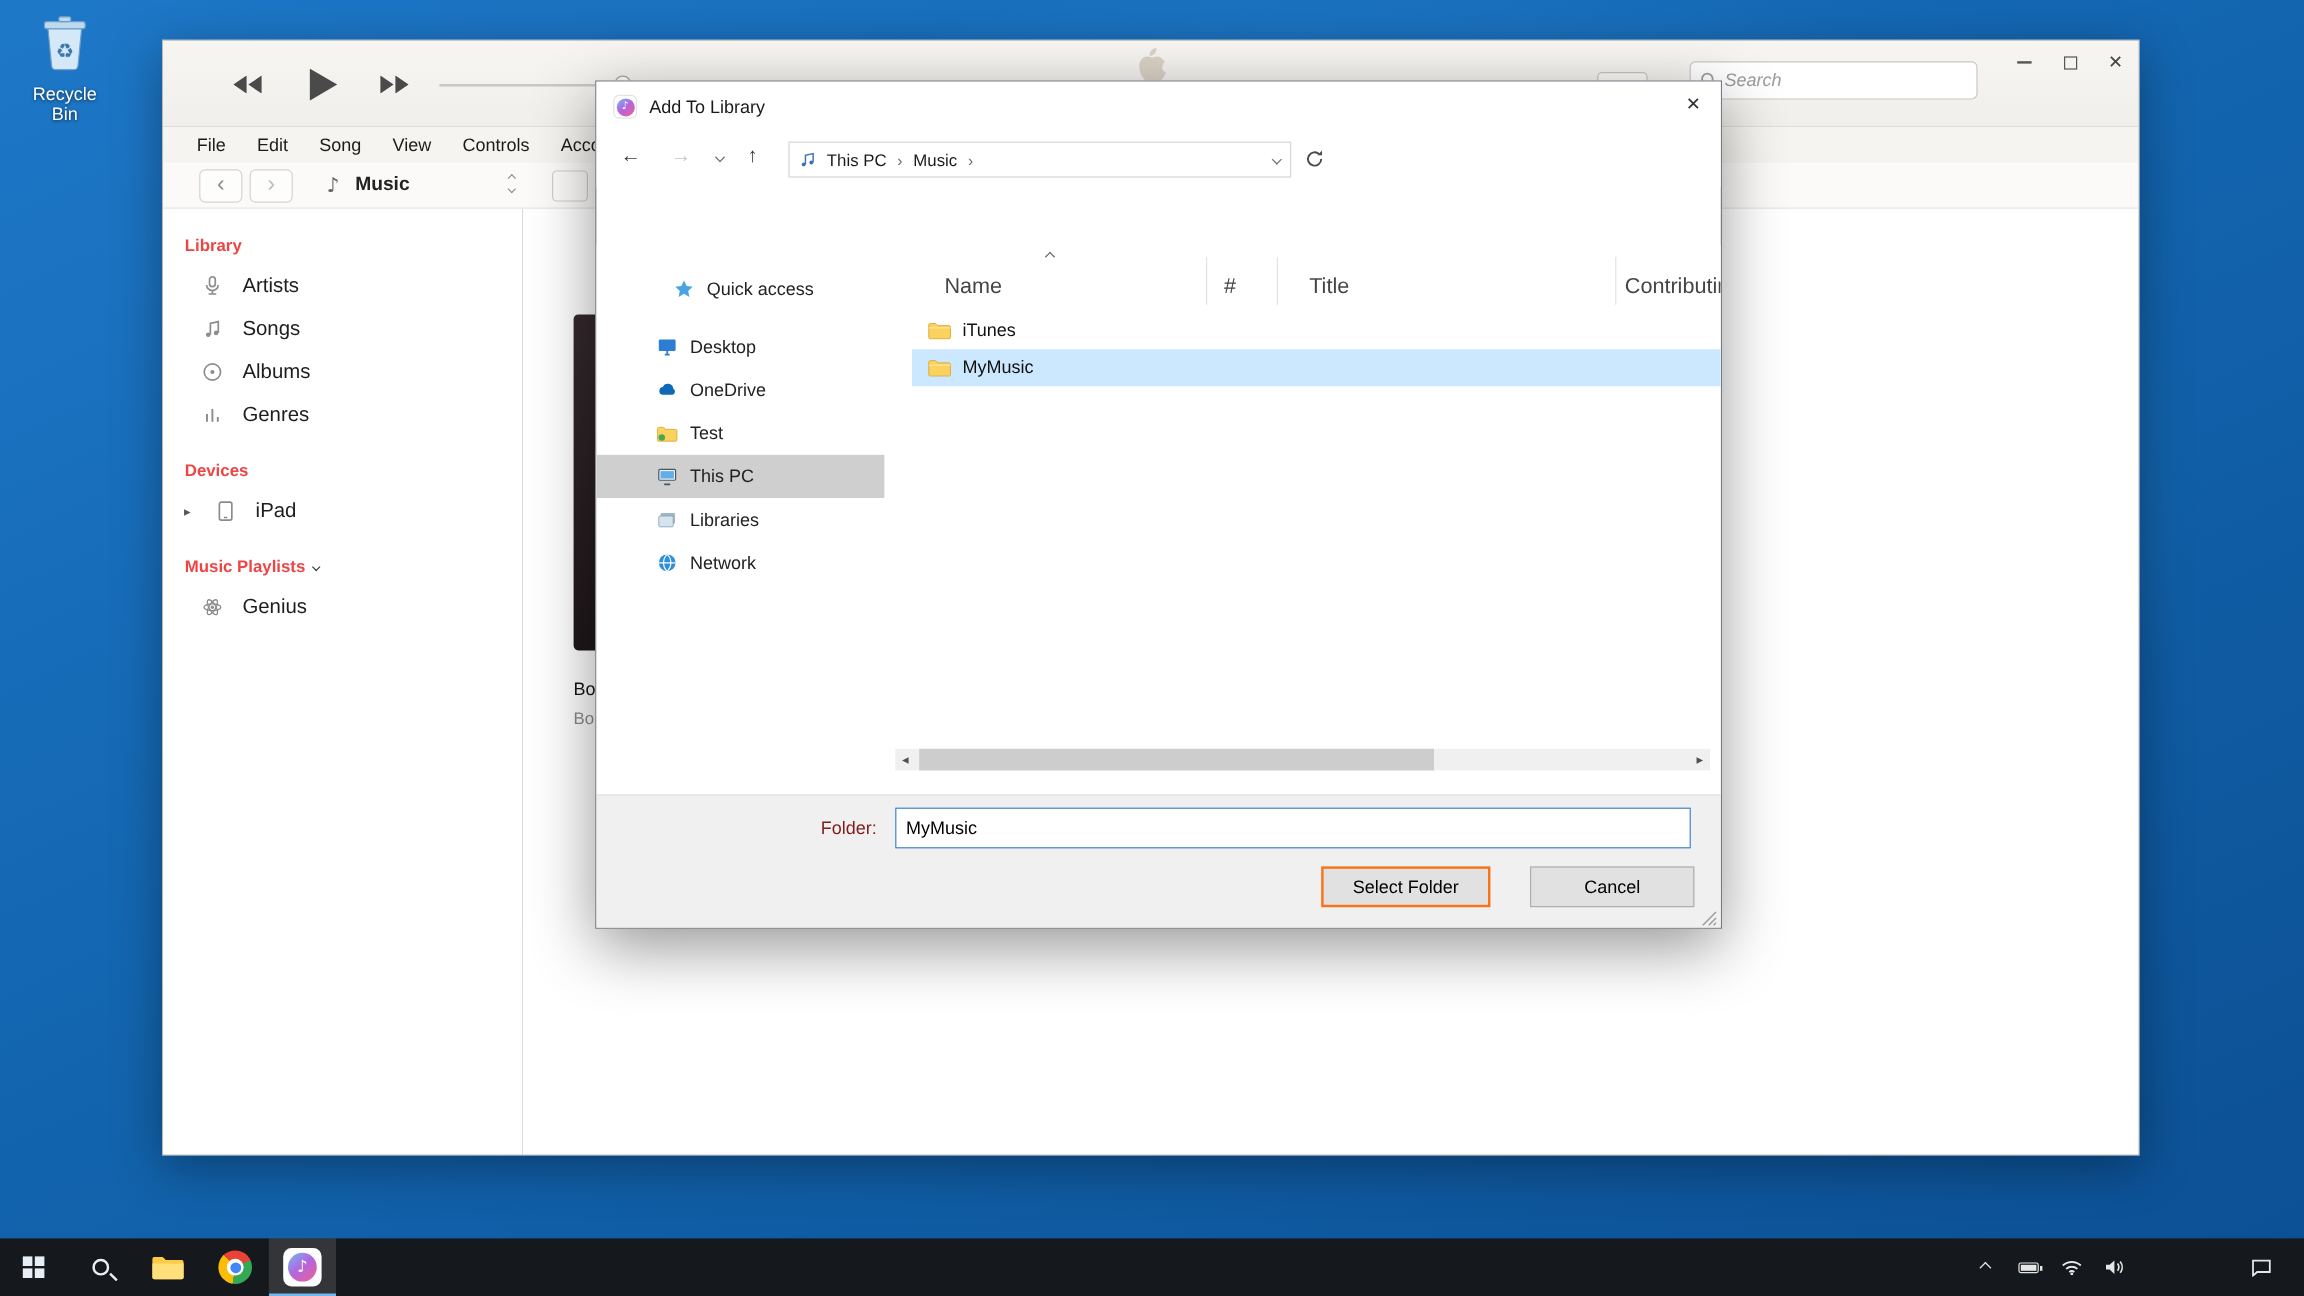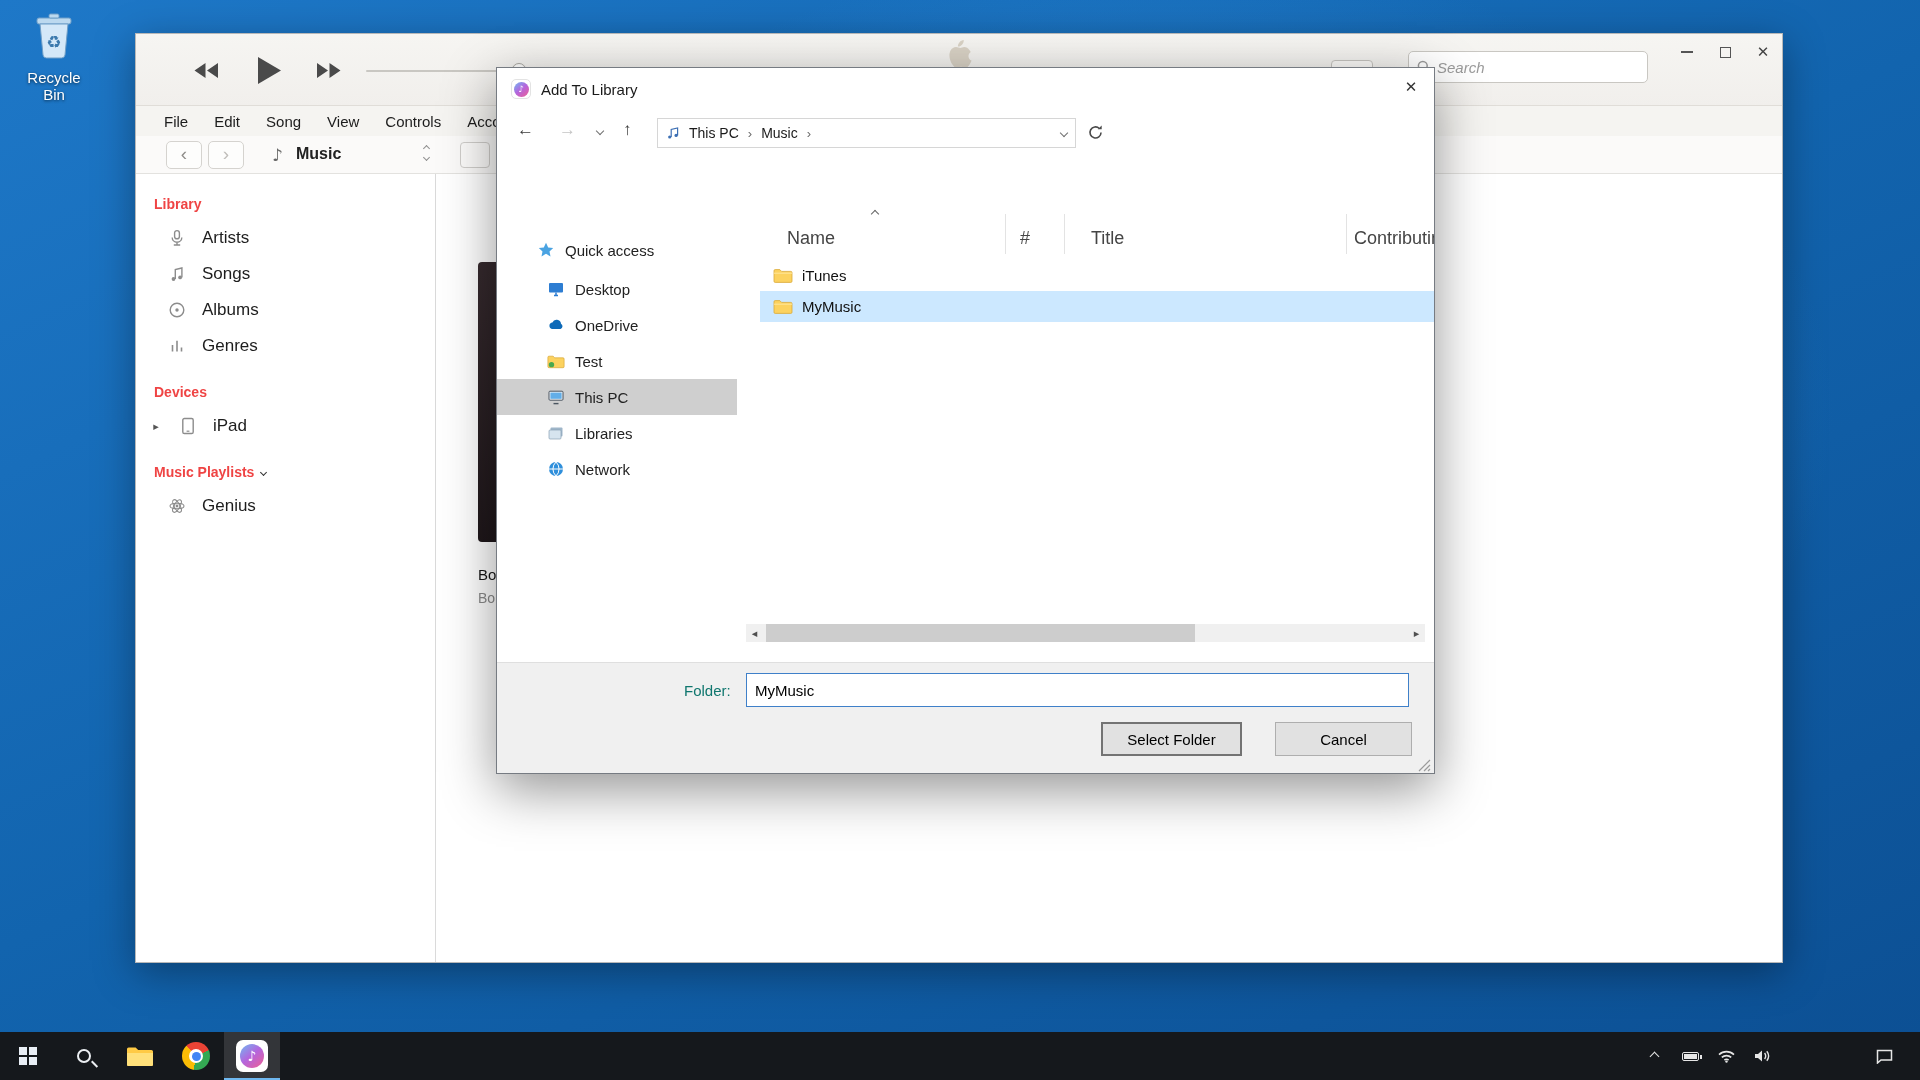"Quick access" .tr-i.root { align-items: flex-end -> none; padding-left: 40px -> 64px }
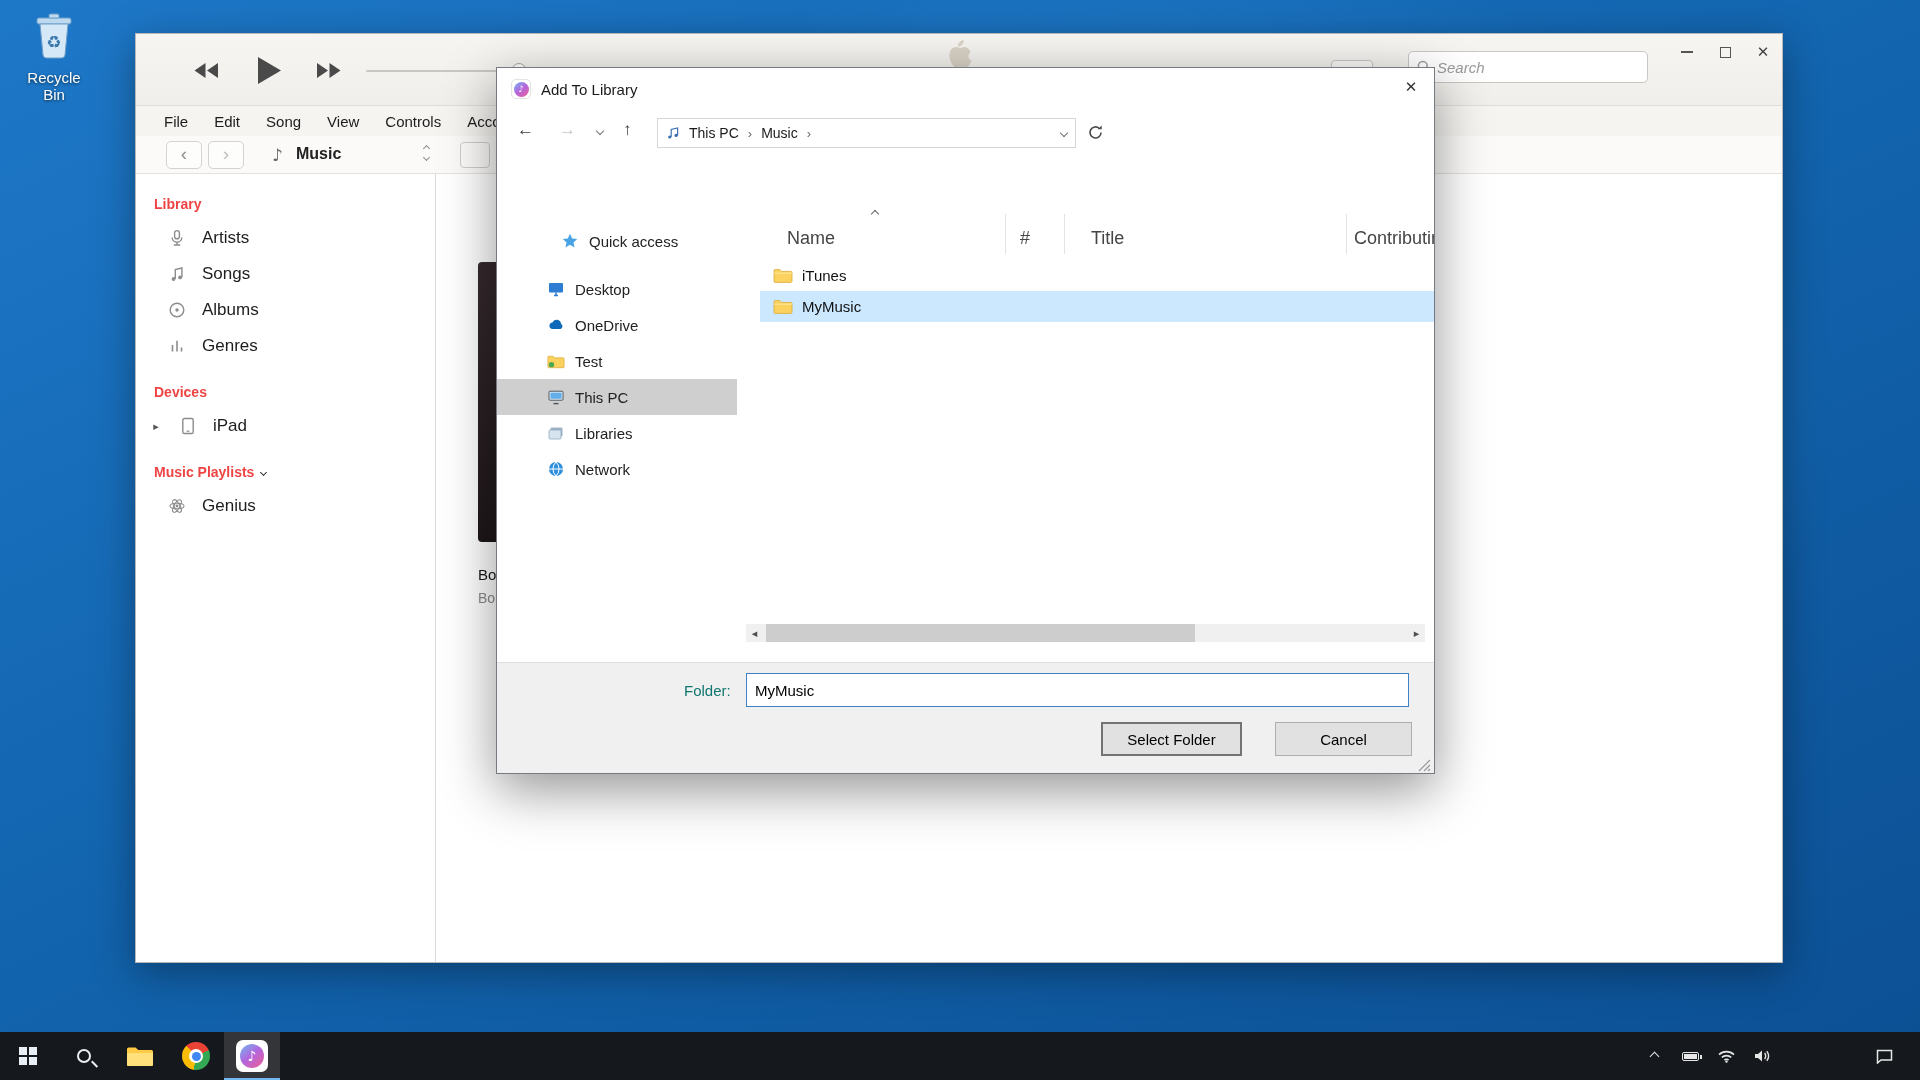"Folder:" .folder-label { color: #0f766e -> #7f1d1d }
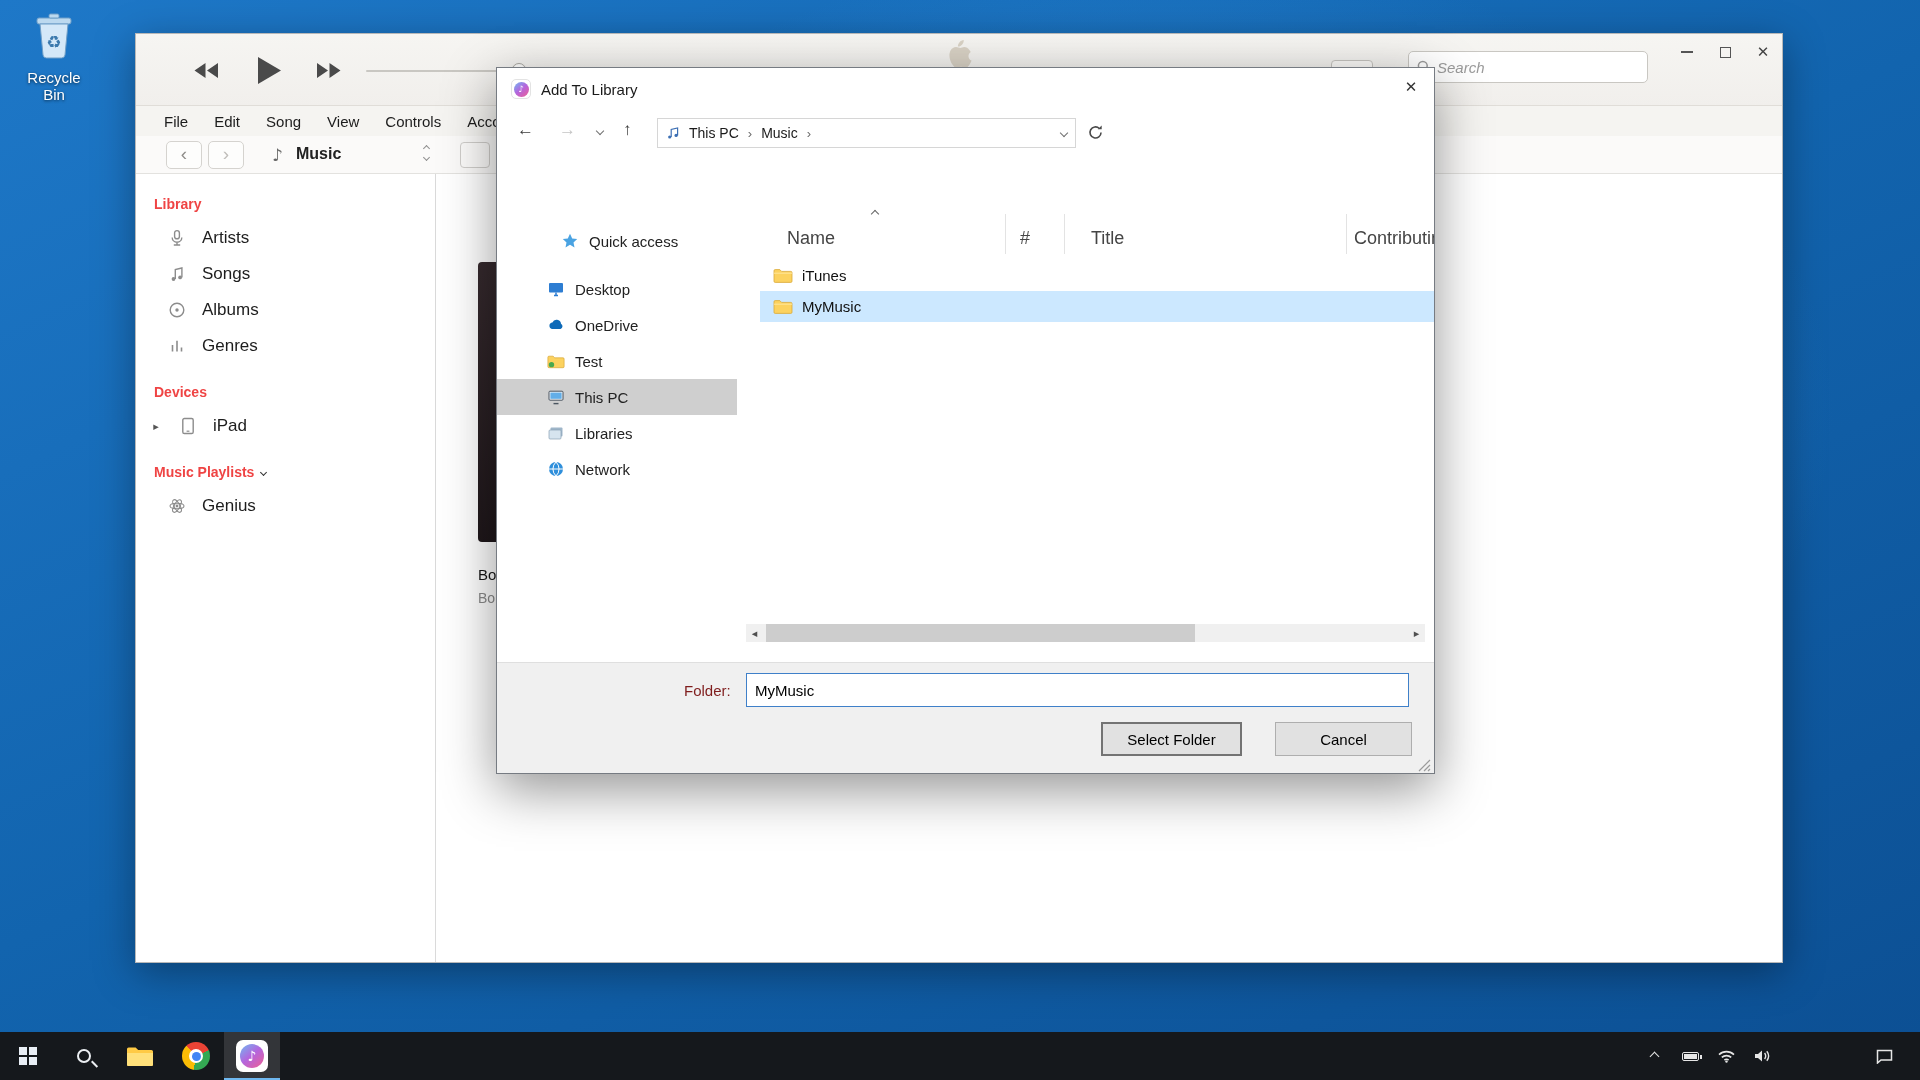"Select Folder" .dbtn.primary { border: 2px solid #737373 -> 2px solid #f97316 }
